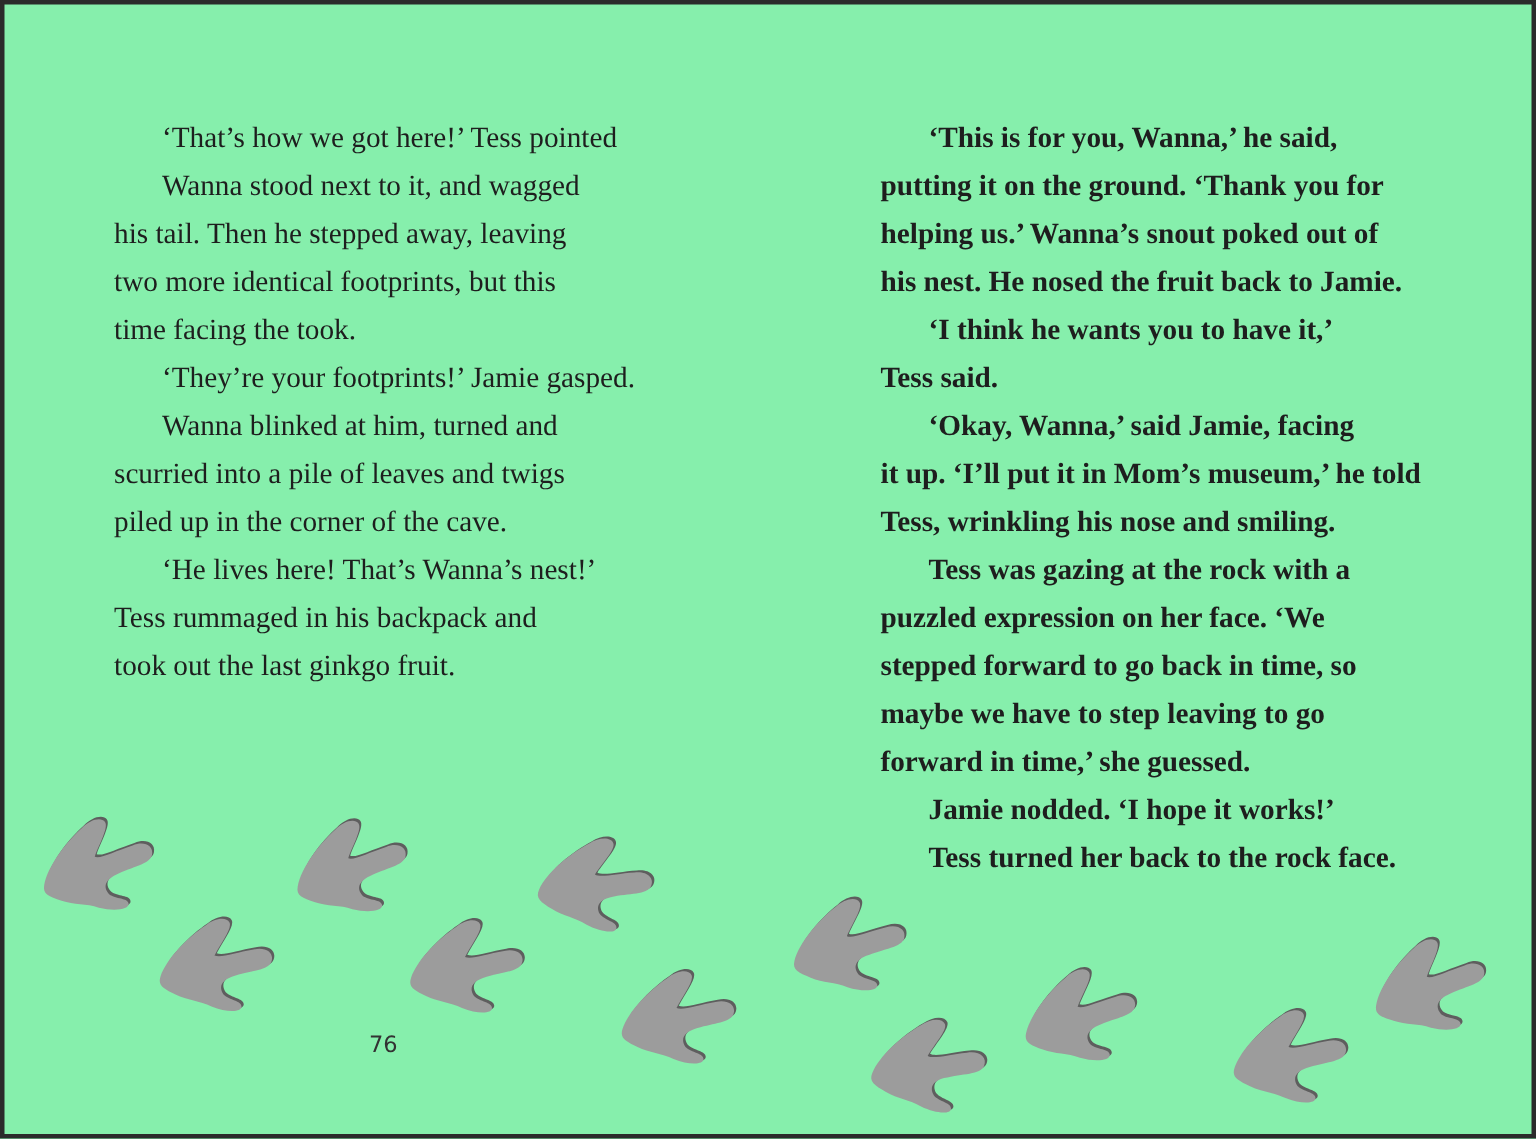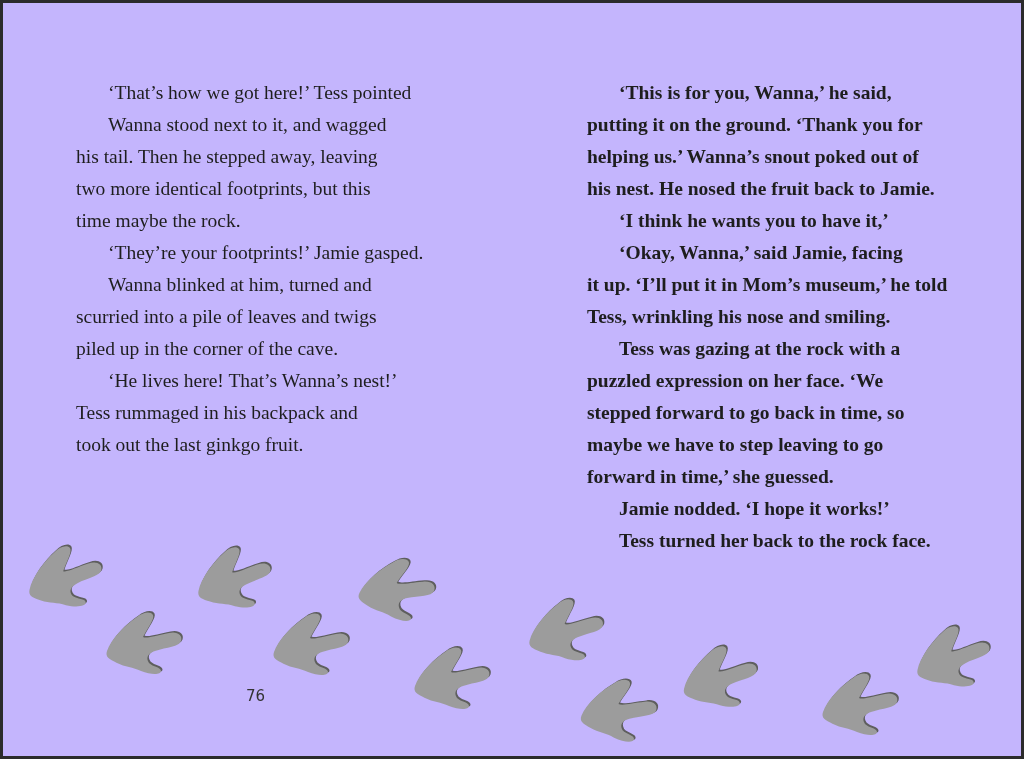"‘That’s how we got here!’" .page { background: #c4b5fd -> #86efac }
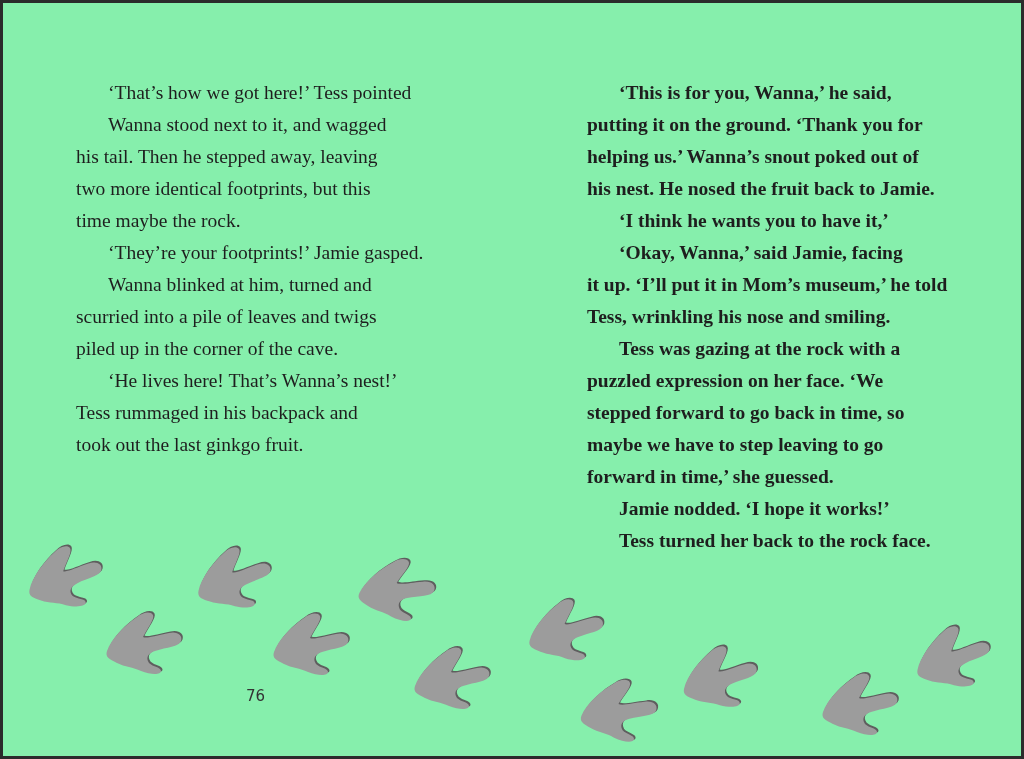"time maybe the rock." div.line { text: maybe the rock -> facing the took }
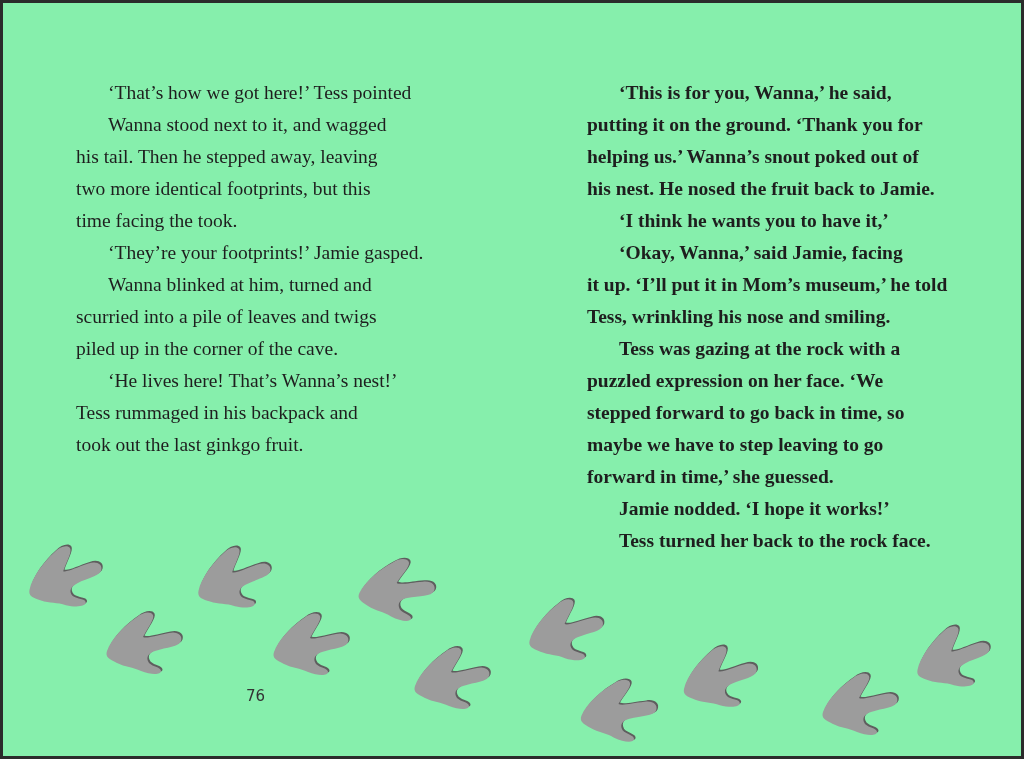"Tess said." div.line { html: none -> <div>Tess said.</div> }
